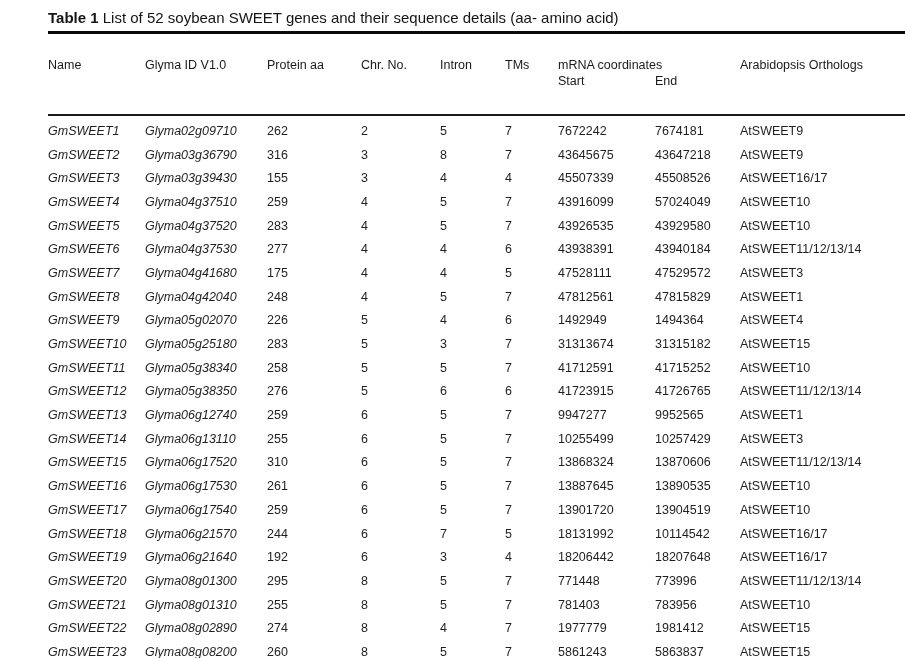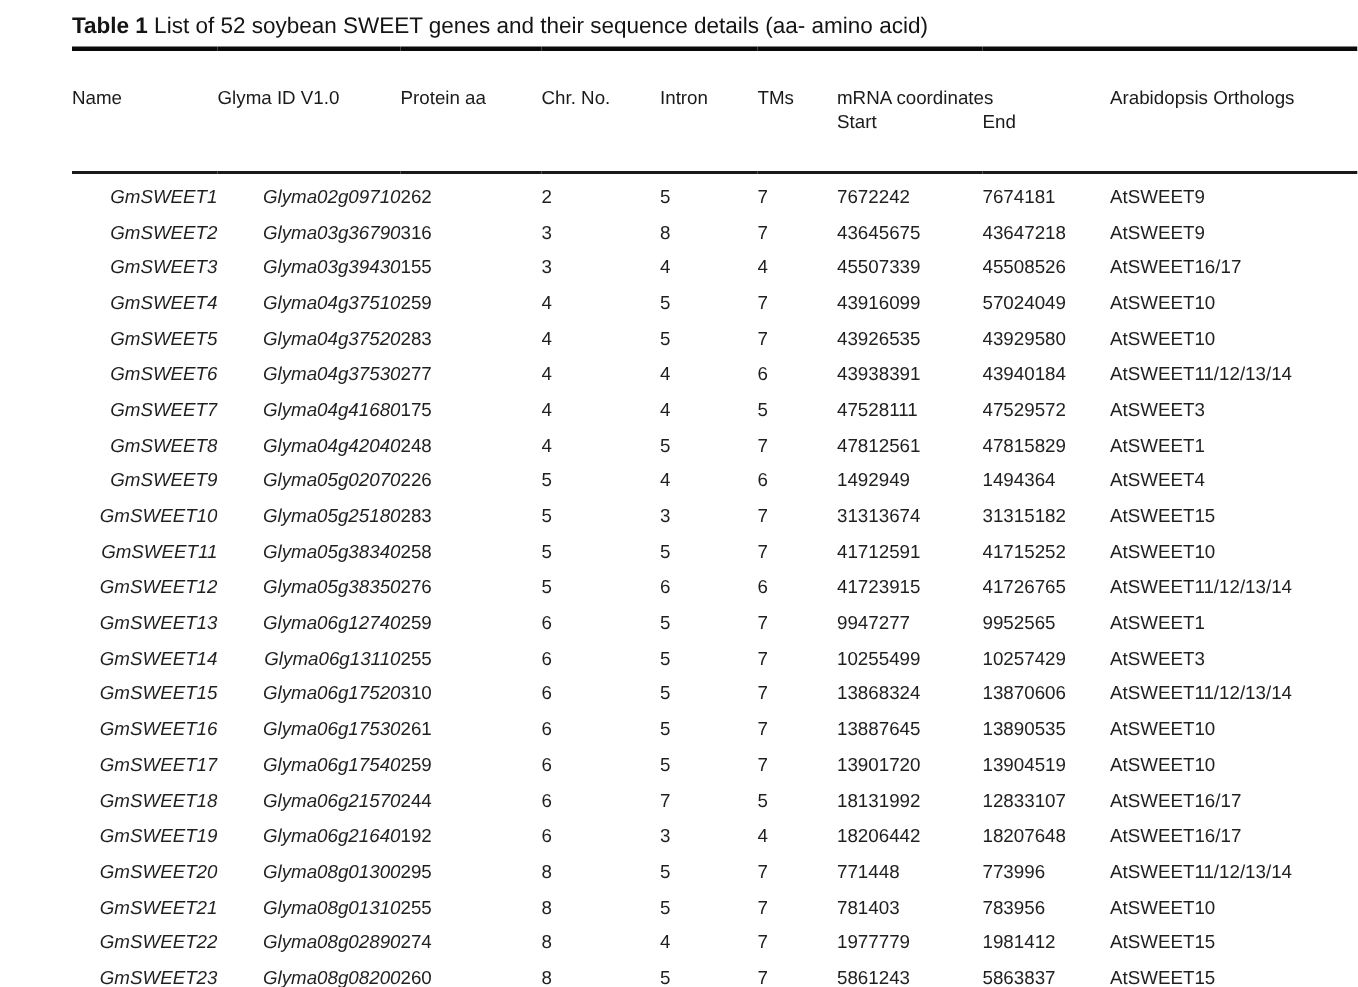"GmSWEET1" td.italic { text-align: right -> none }
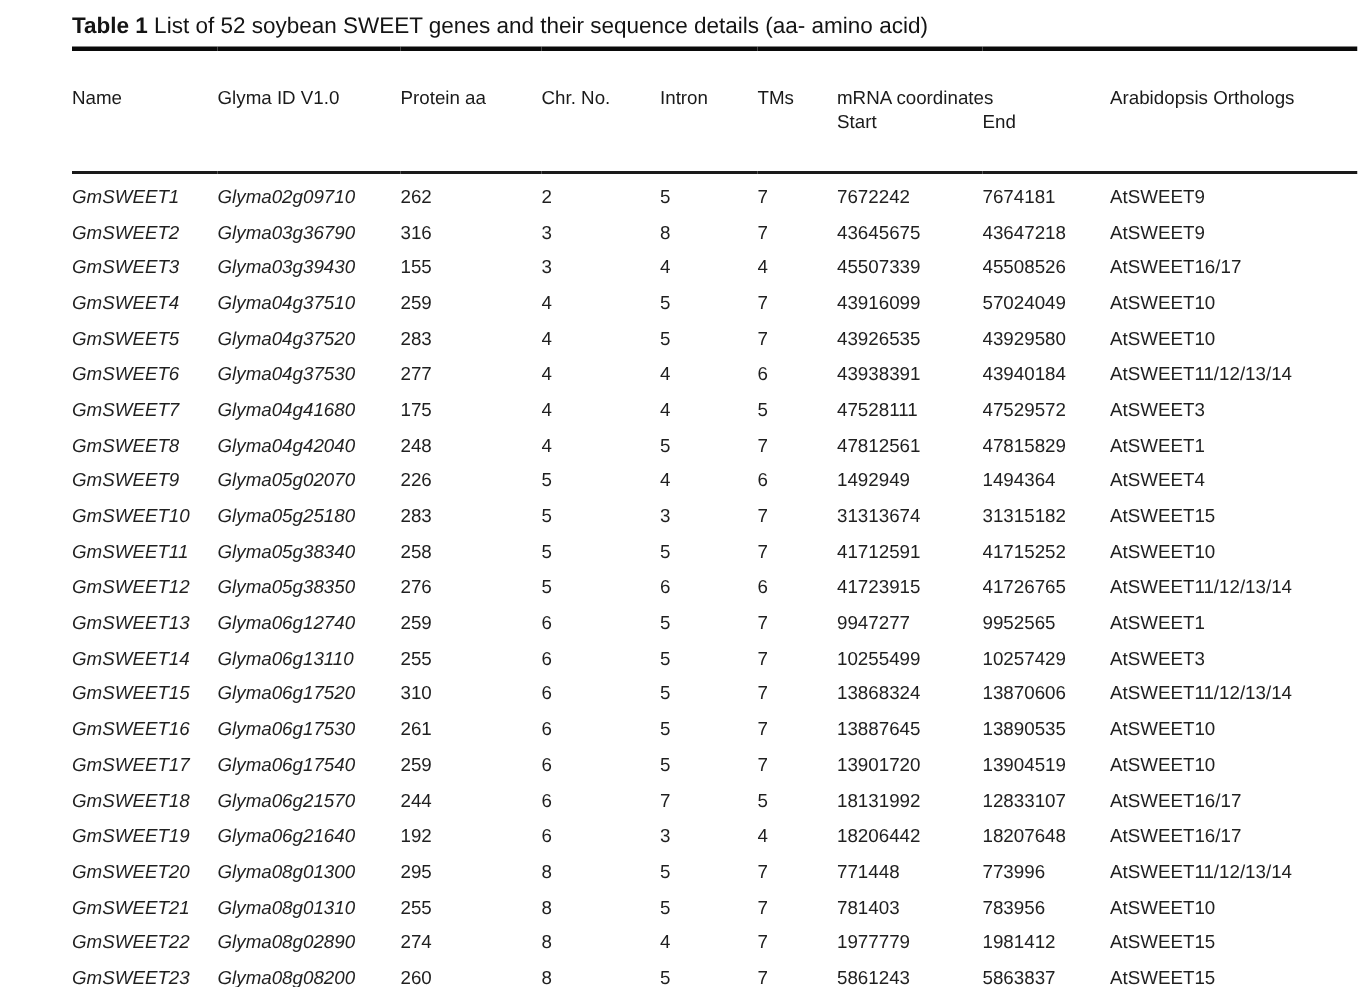"12833107" td { text: 12833107 -> 10114542 }
